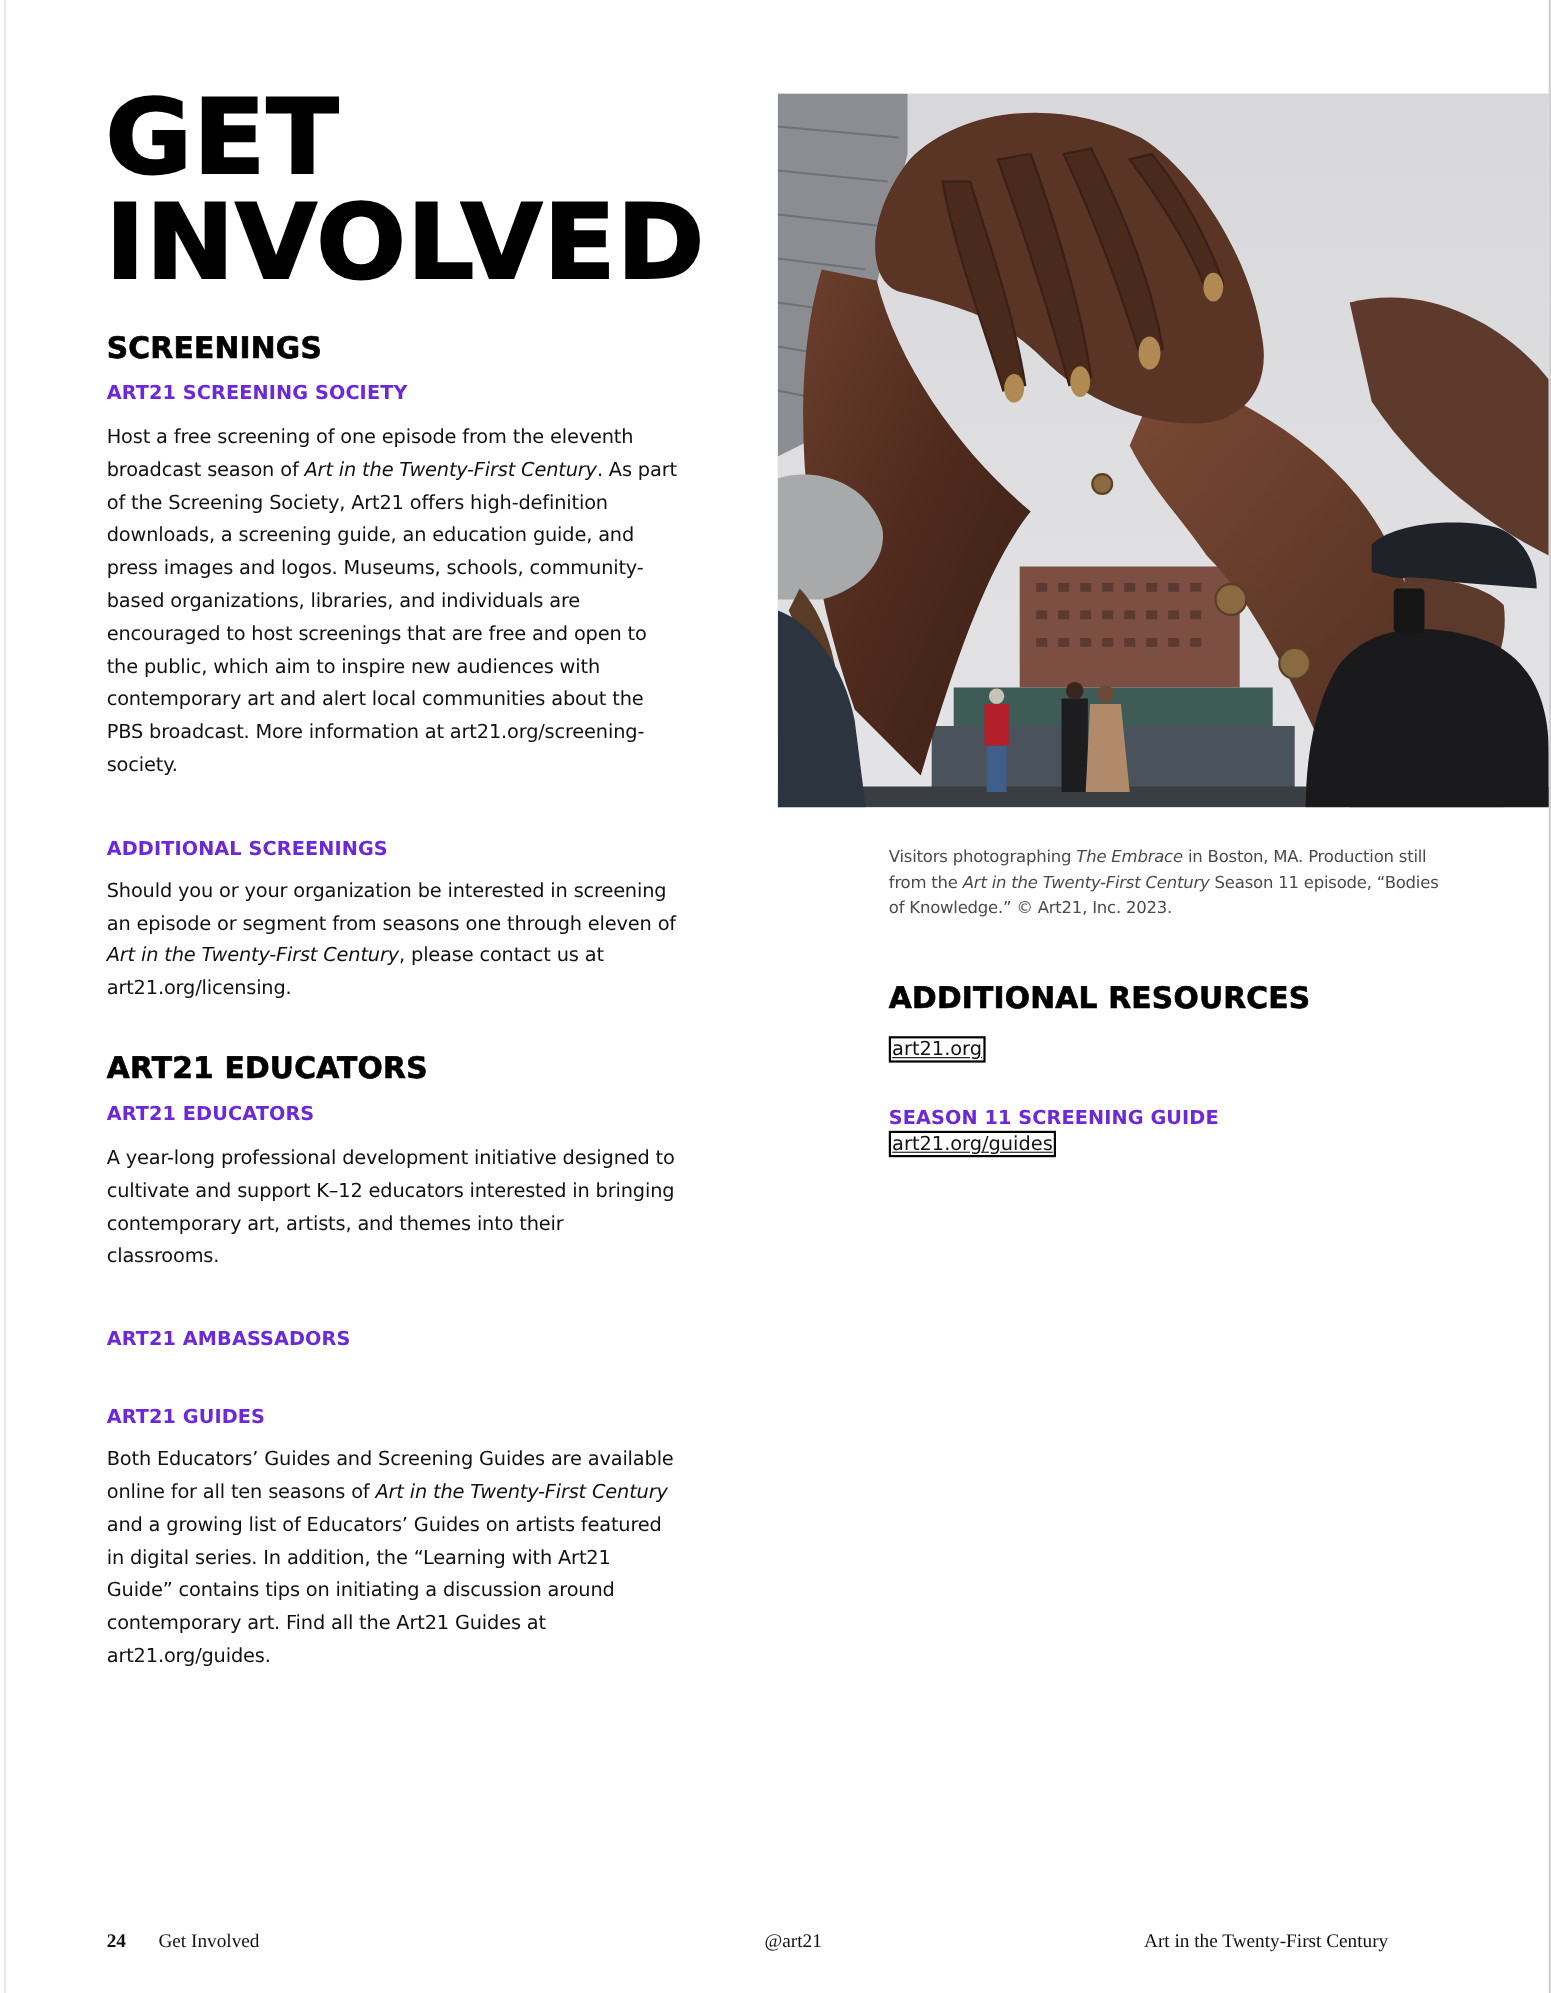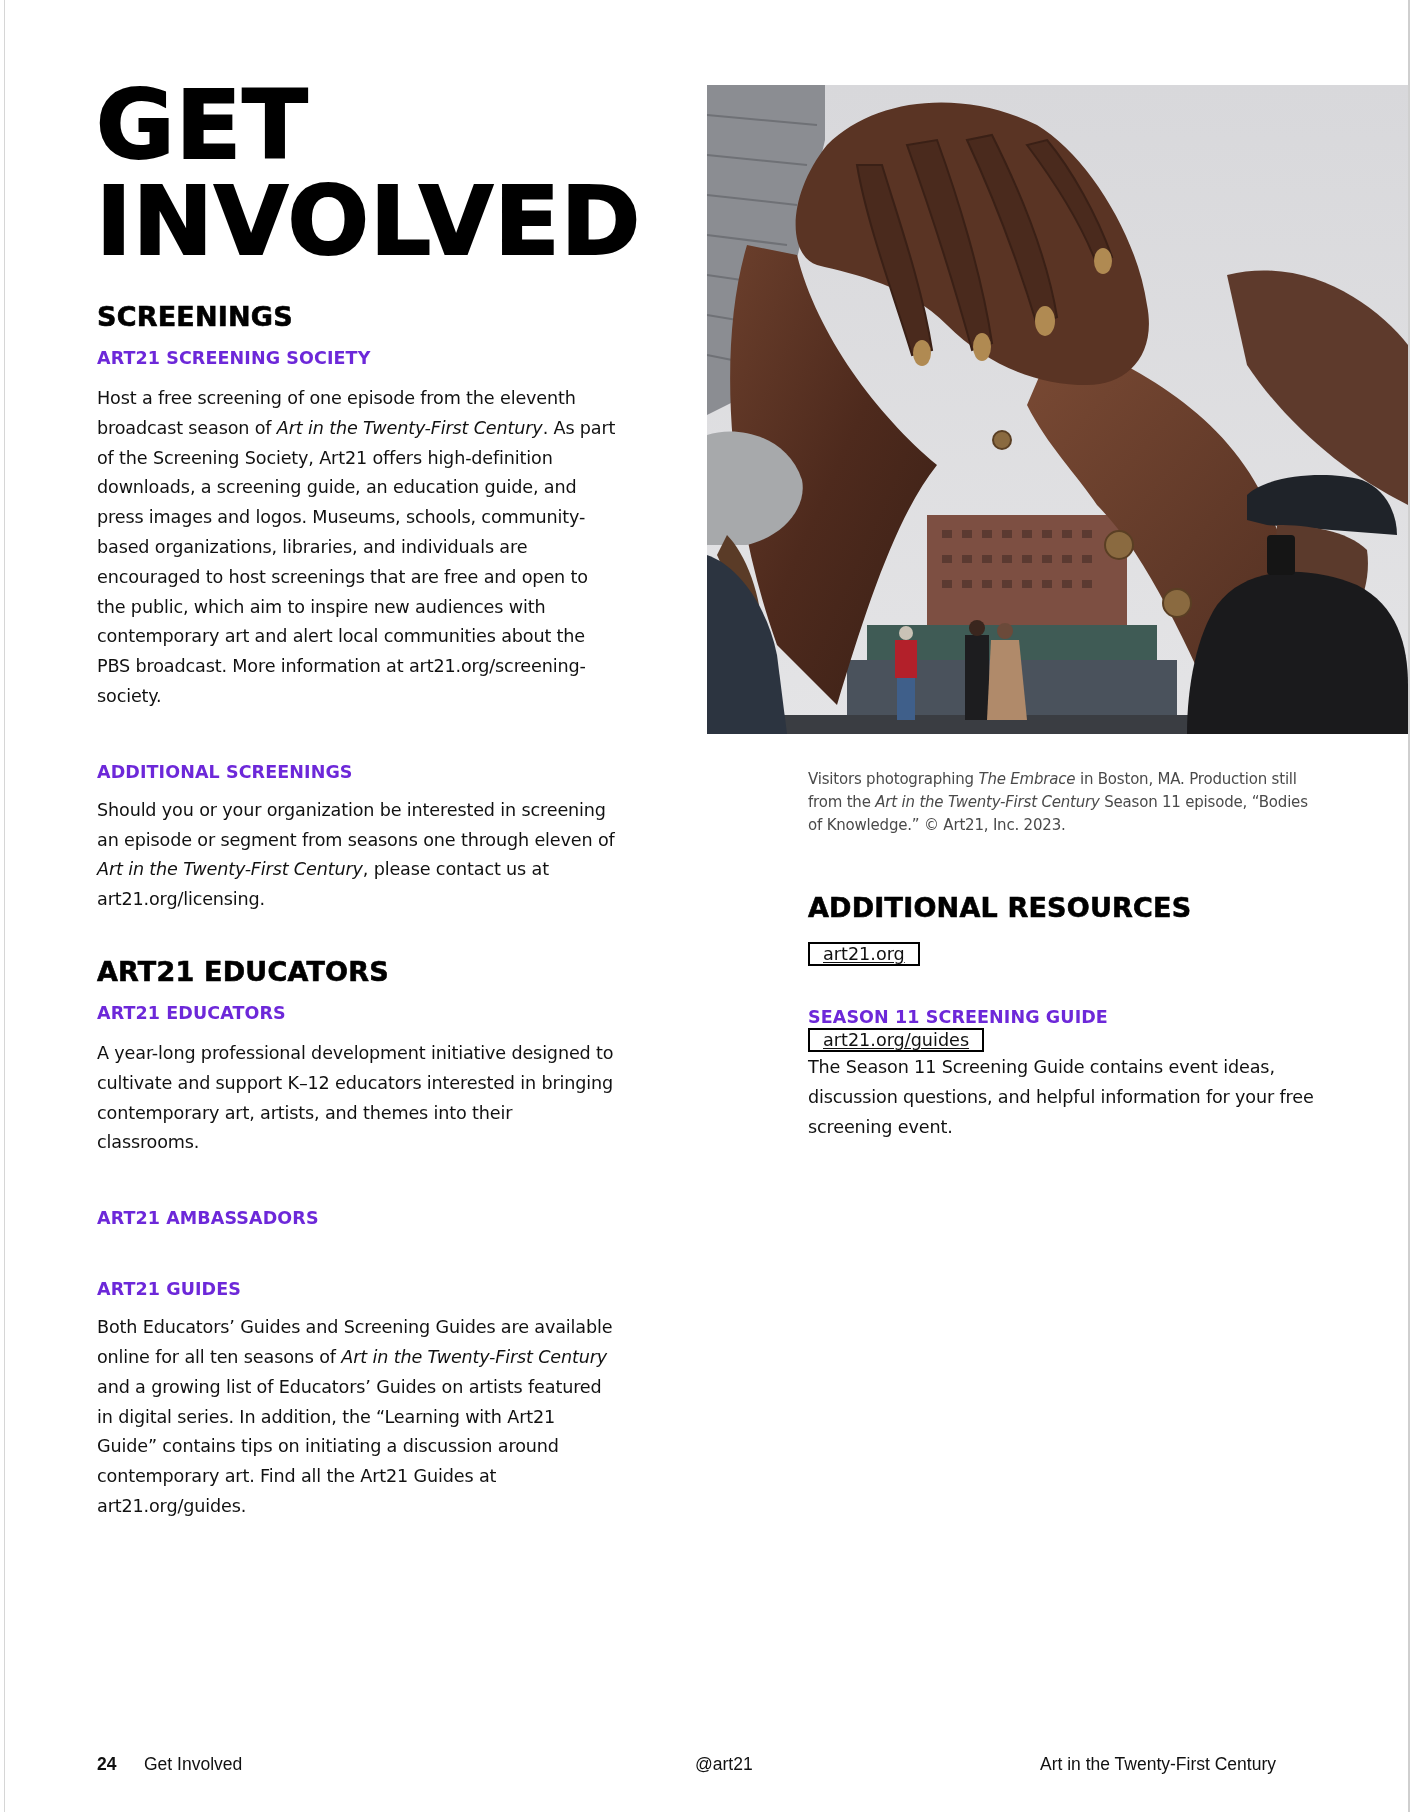"art21.org" .link-box { padding: 0 13px -> 0 1px }
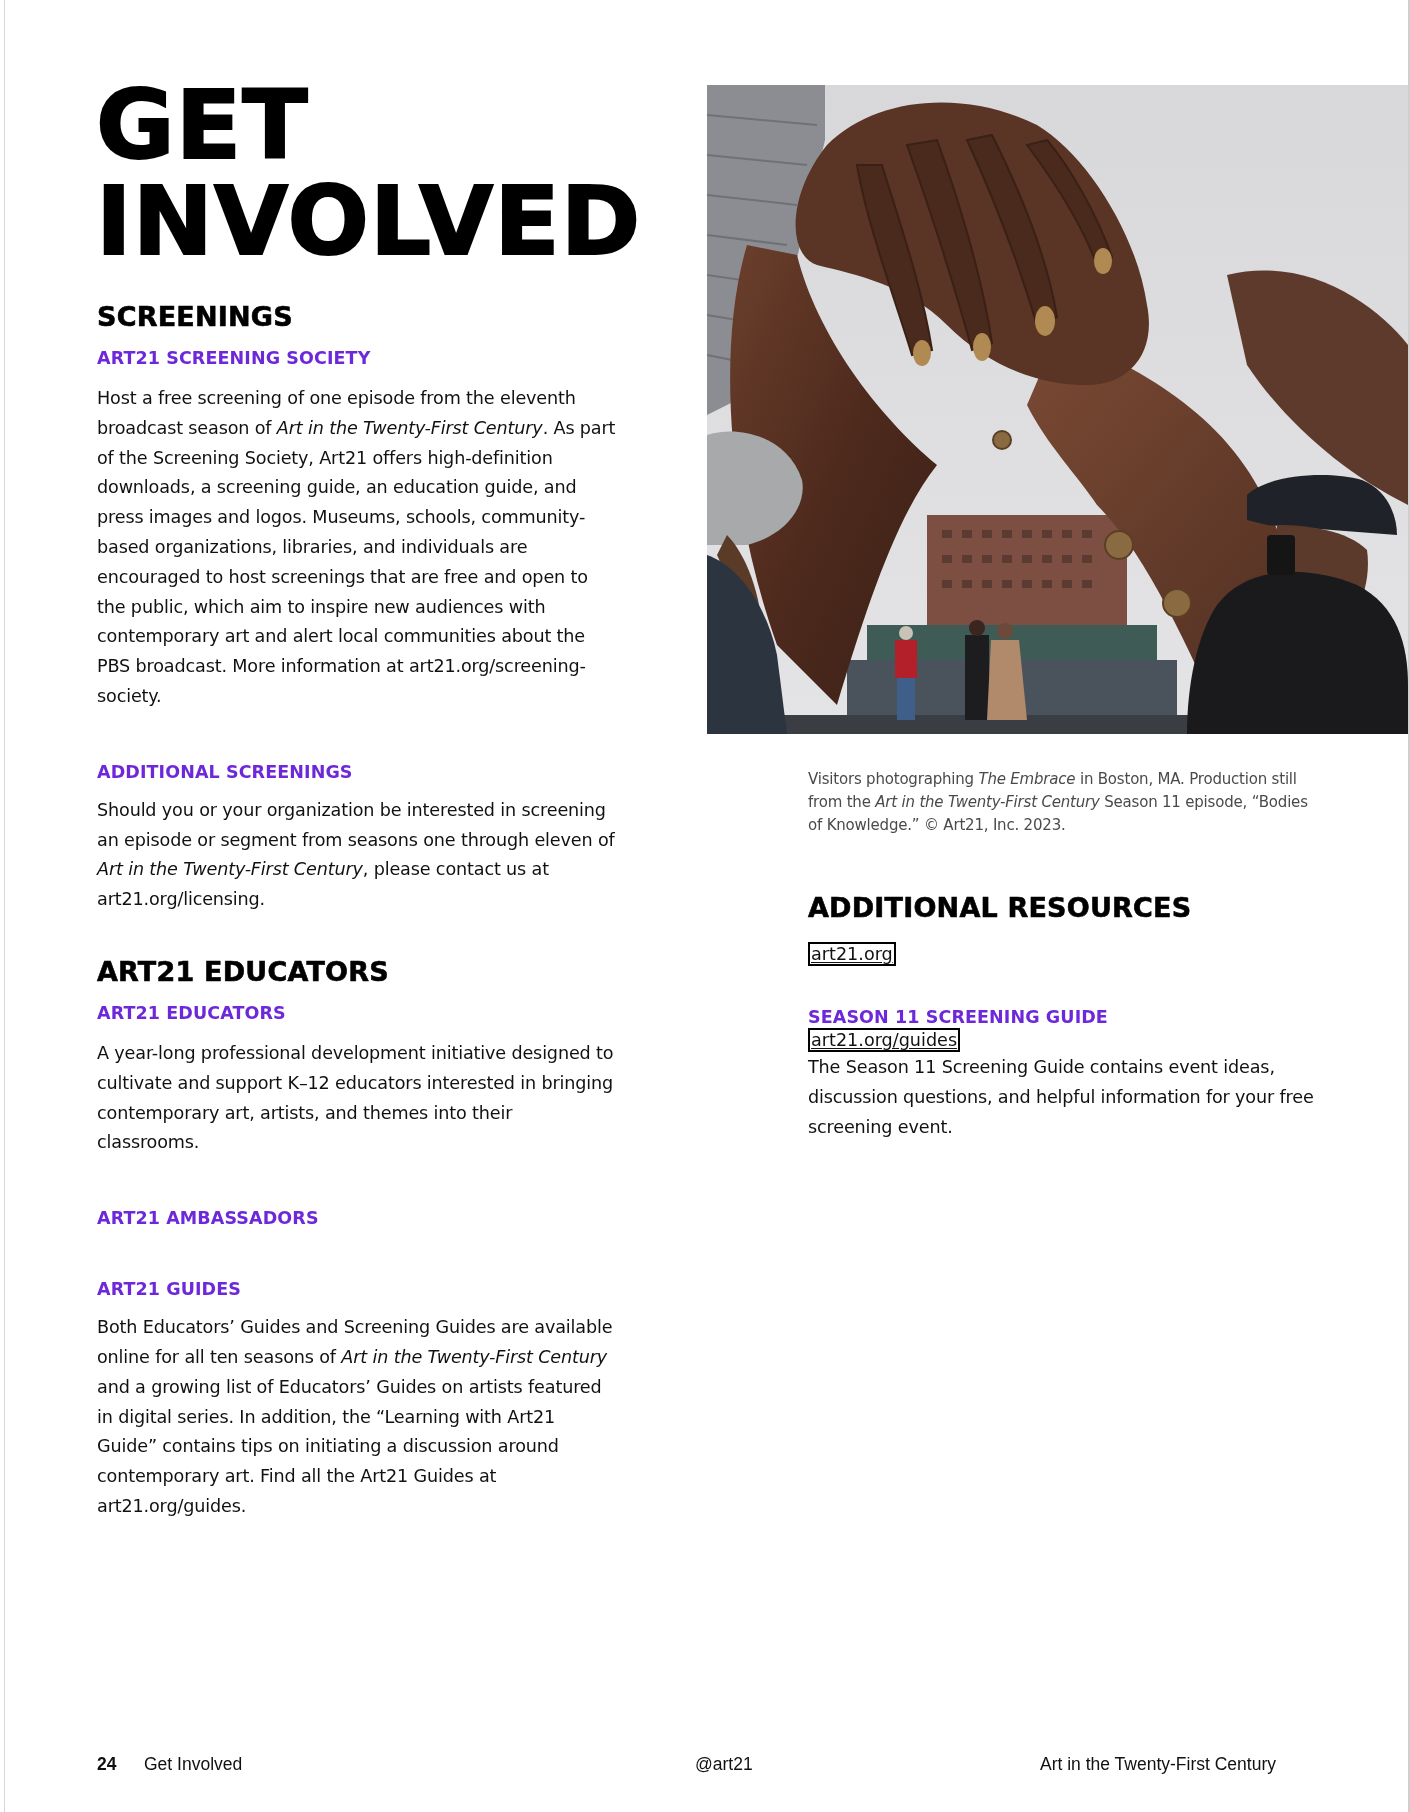"The Season 11 Screening Guide" p.body-text { html: <p>The Season 11 Screening Guide contains event ideas, discussion questions, and helpful information for your free screening event.</p> -> none }
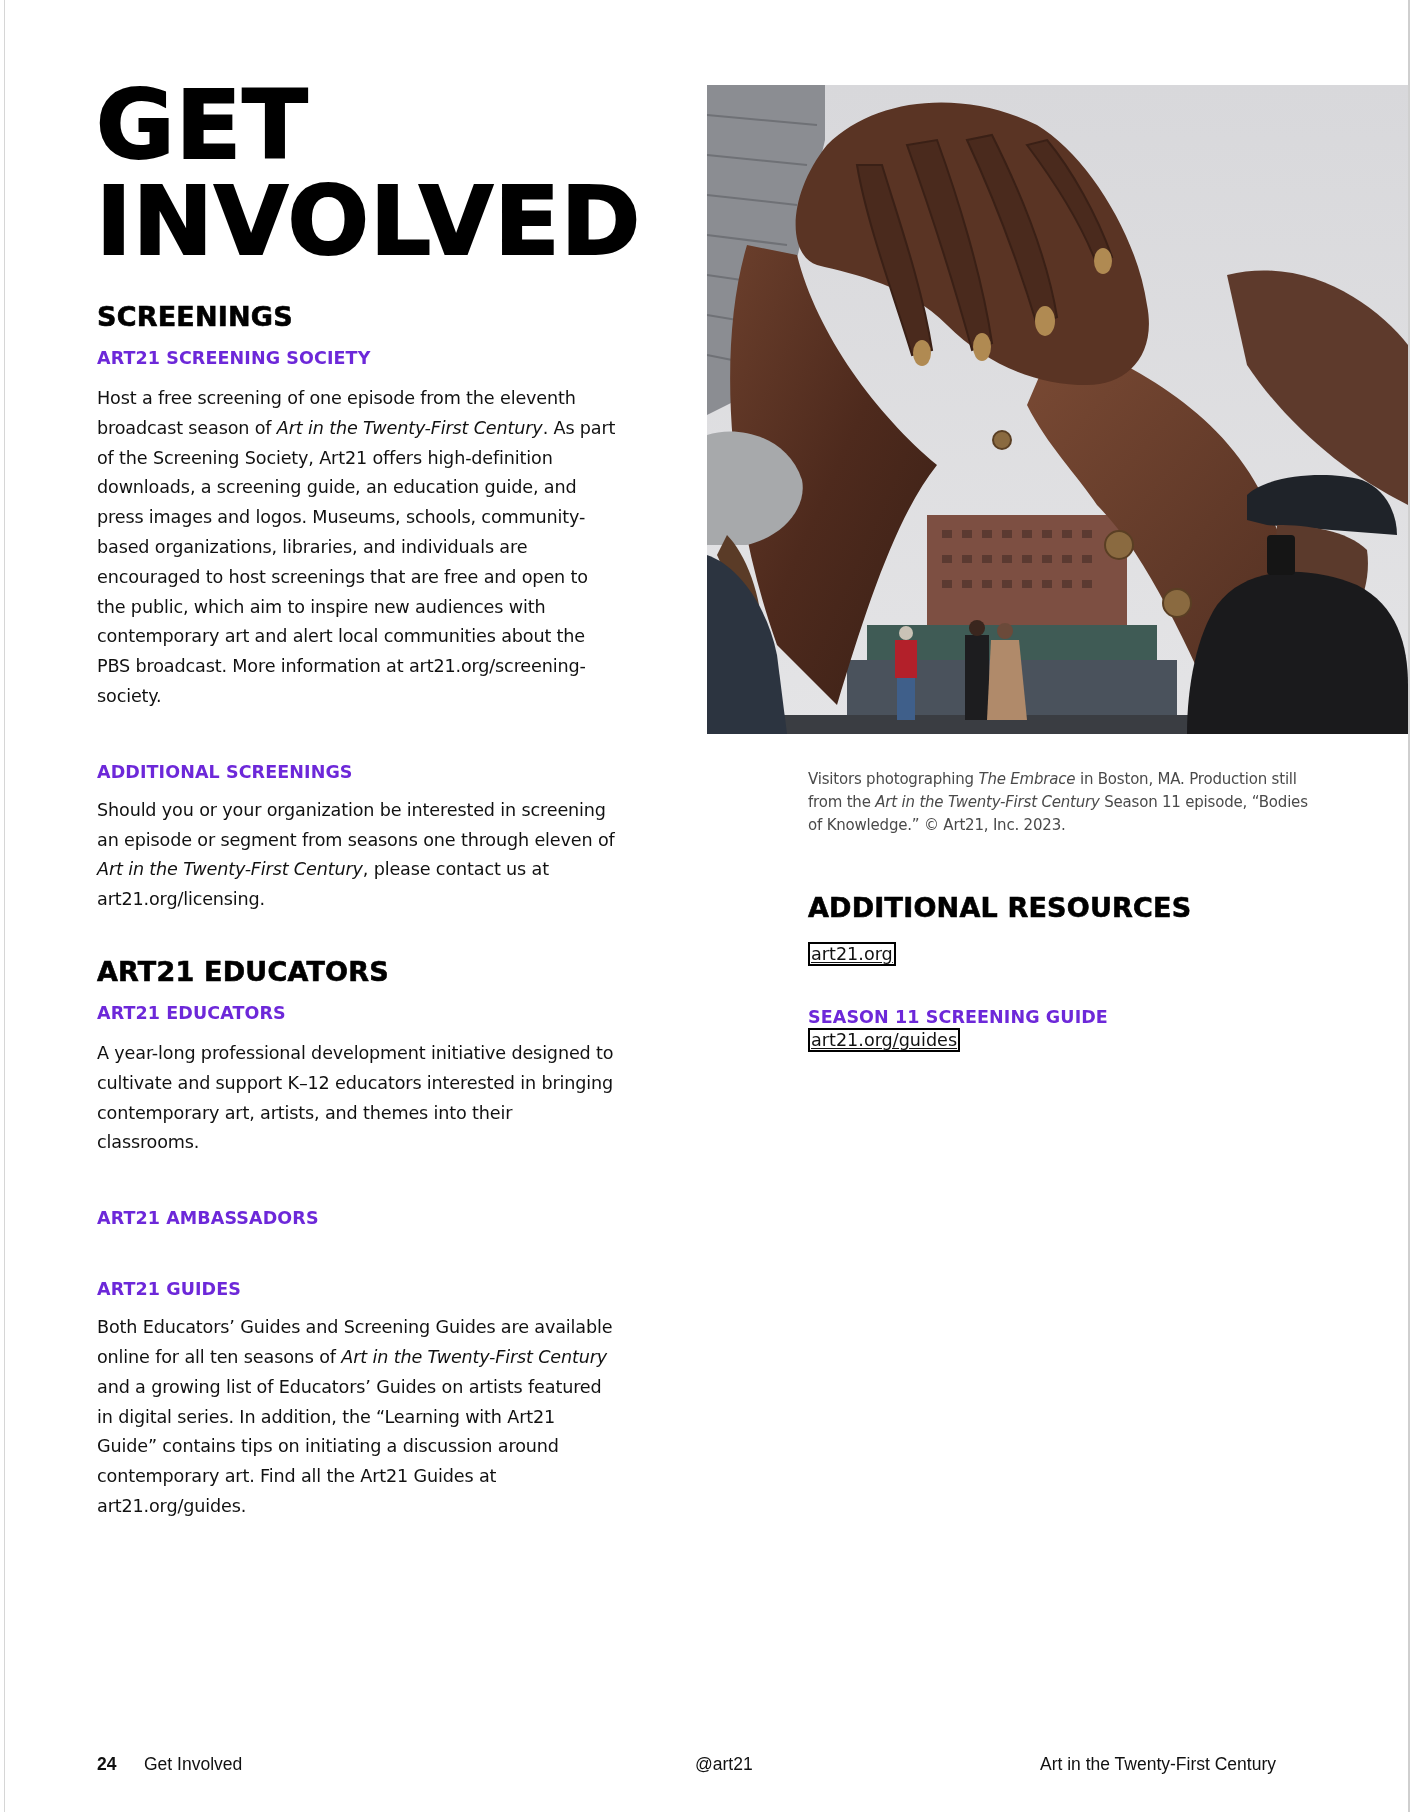"24" .footer { font-family: Liberation Sans, sans-serif -> Liberation Serif, serif }
